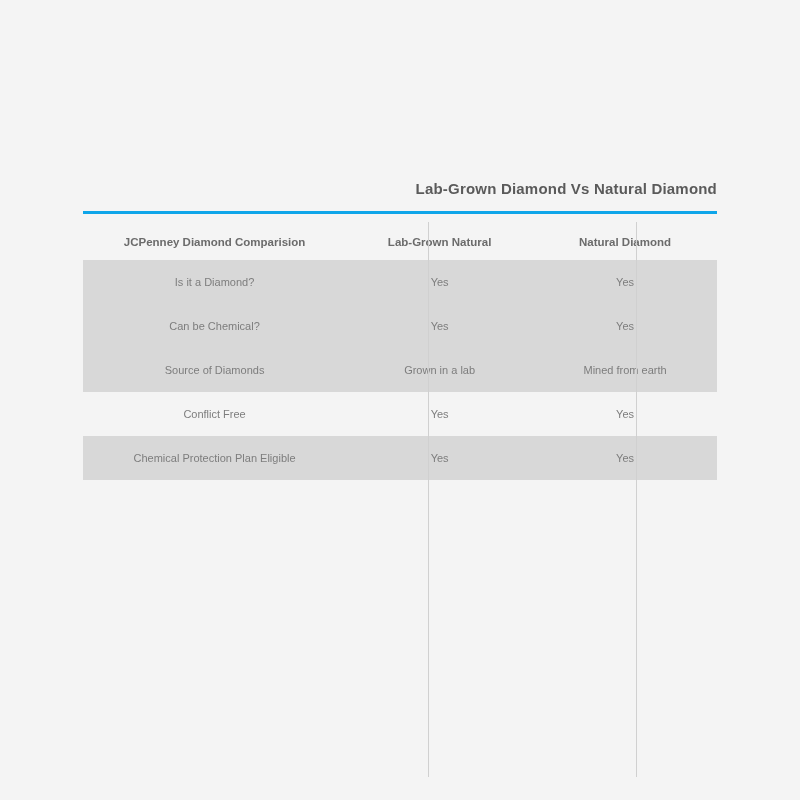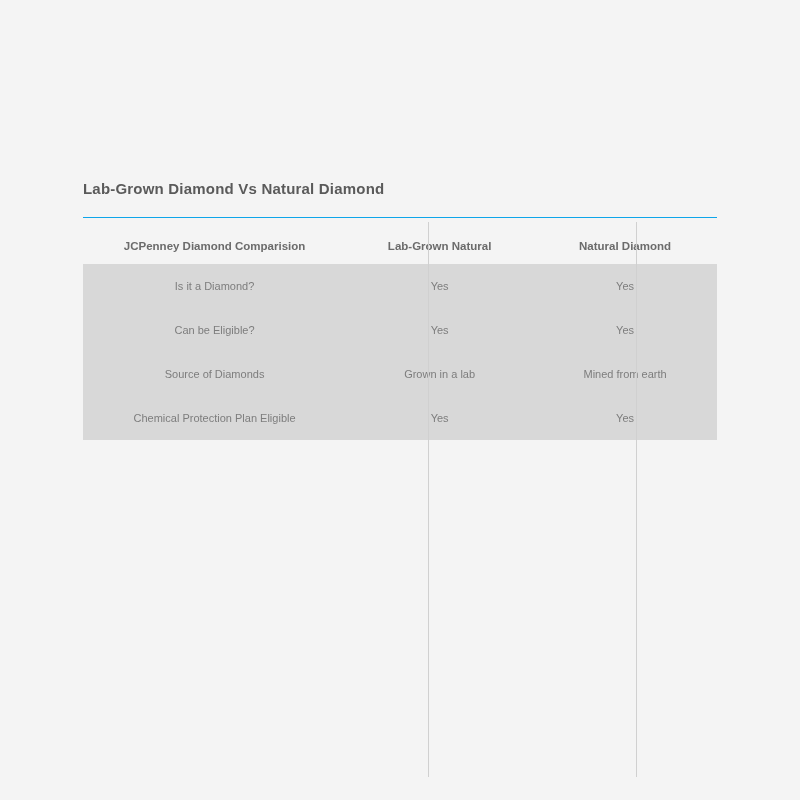"Lab-Grown Diamond Vs Natural Diamond" .title { border-bottom: 1px solid #0ea5e9 -> 3px solid #0ea5e9; padding-bottom: 20px -> 14px; text-align: left -> right }
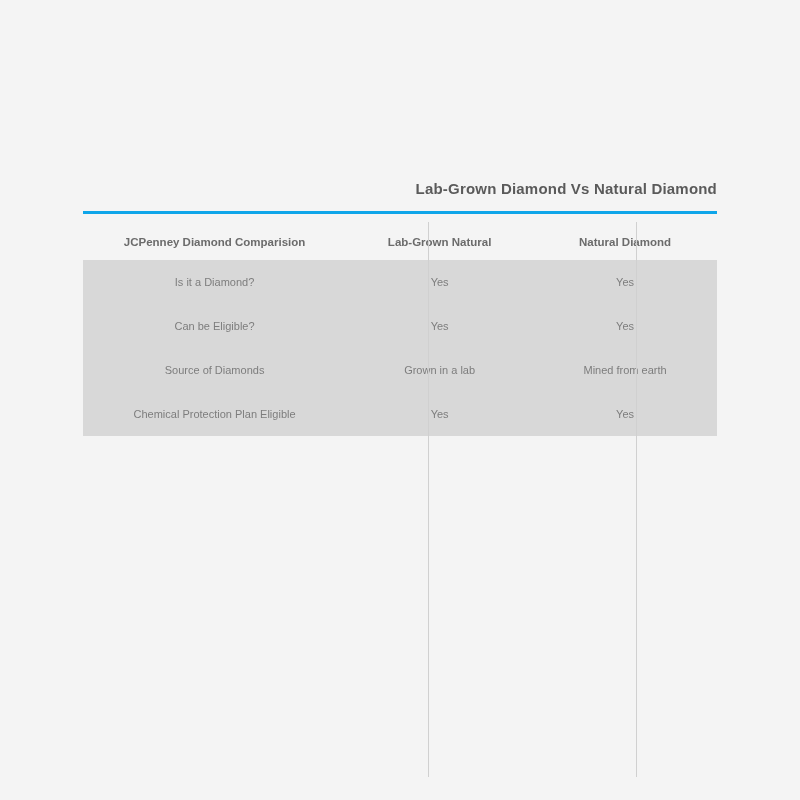"Can be Eligible?" td { text: Eligible -> Chemical }
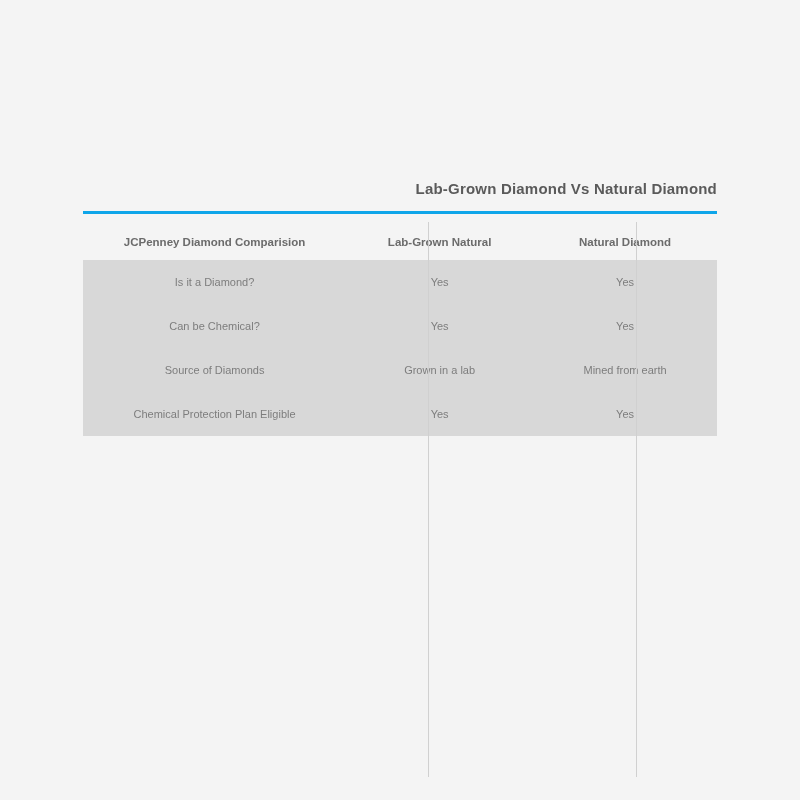"Conflict Free" tr.plain { html: none -> <tr> <td>Conflict Free</td> <td>Yes</td> <td>Yes</td> </tr> }
